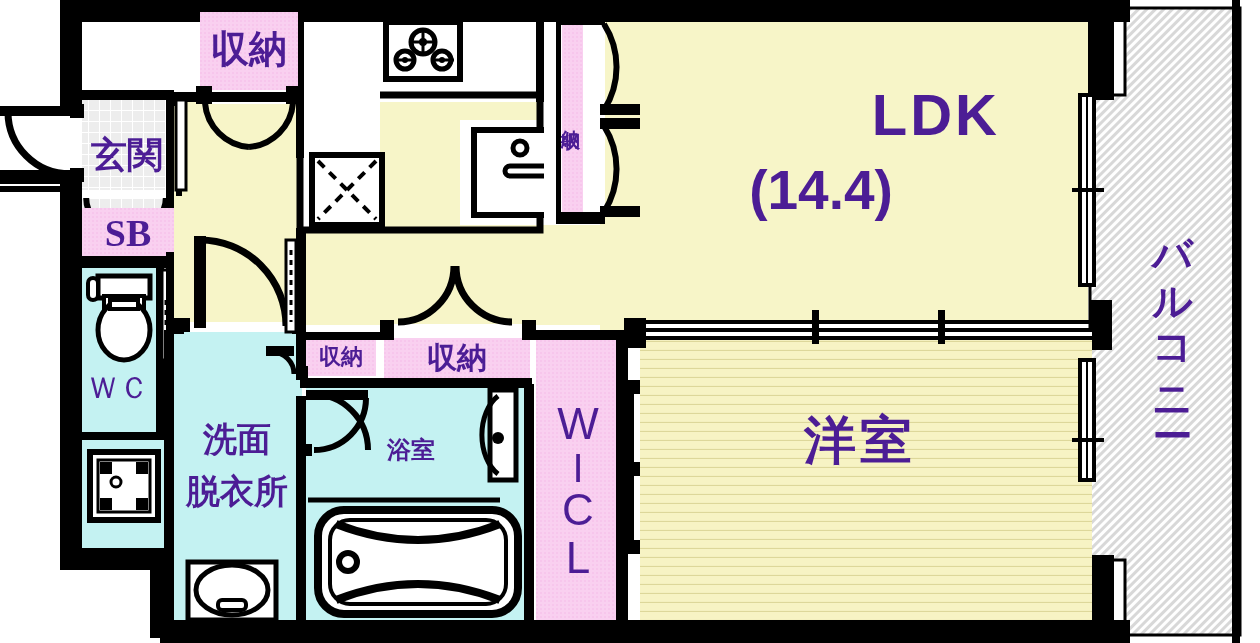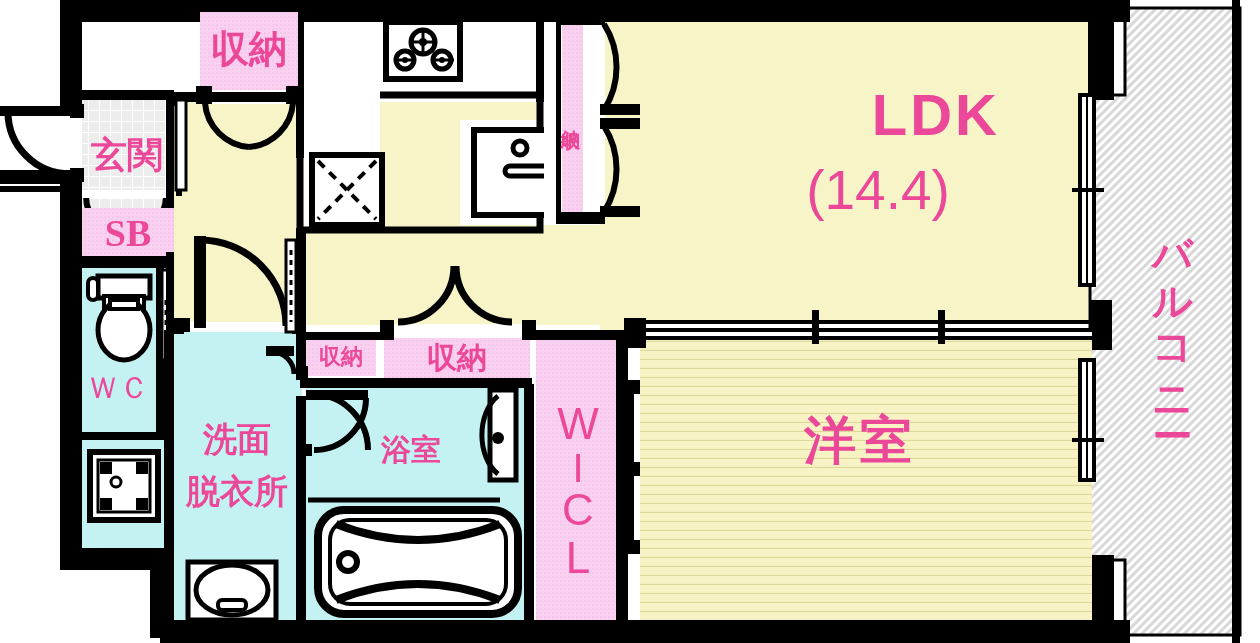"収納" .lbl { color: #ec4899 -> #4c1d95 }
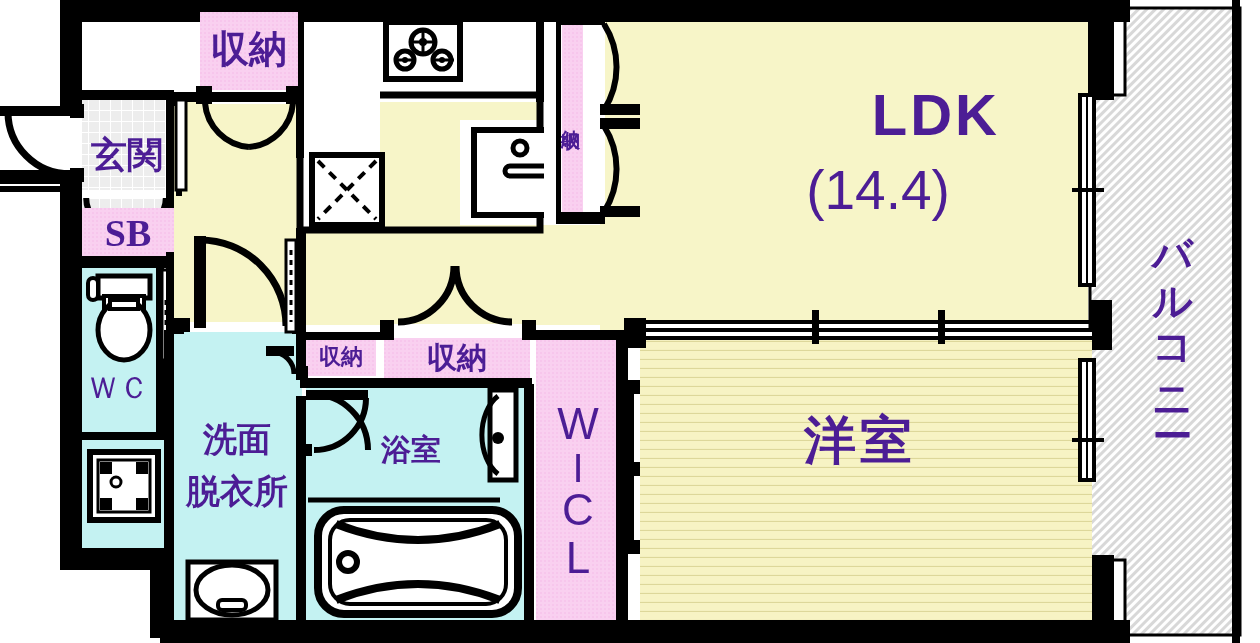"(14.4)" div.lbl { font-weight: none -> bold; left: 728px -> 671px }
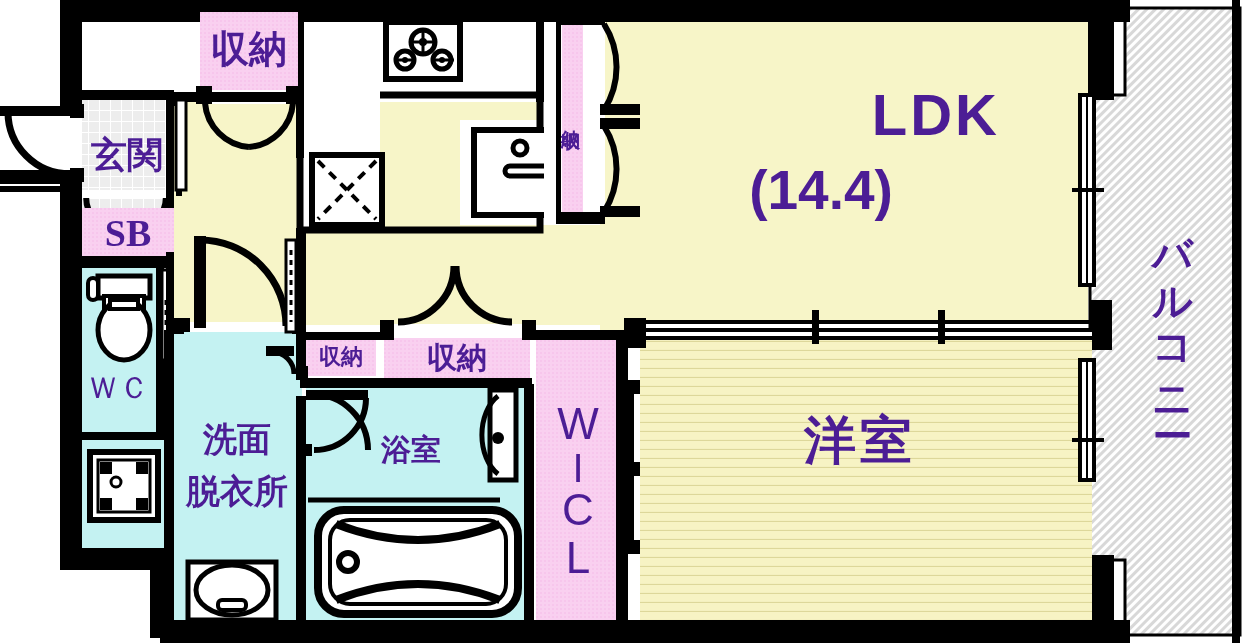"浴室" div.lbl { font-size: 30px -> 24px }
